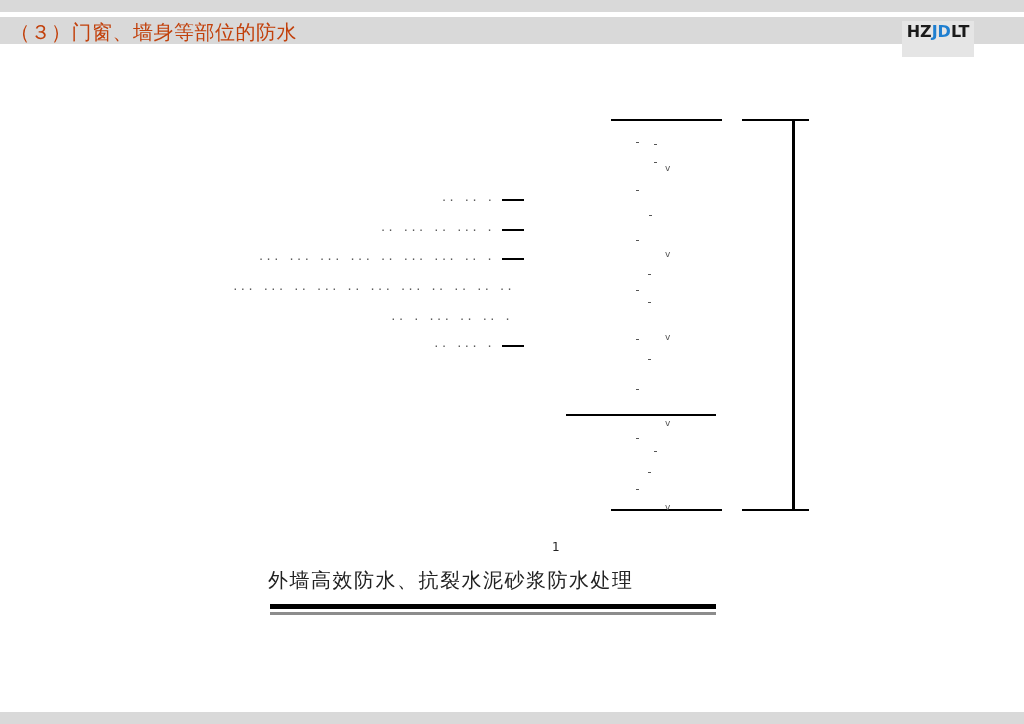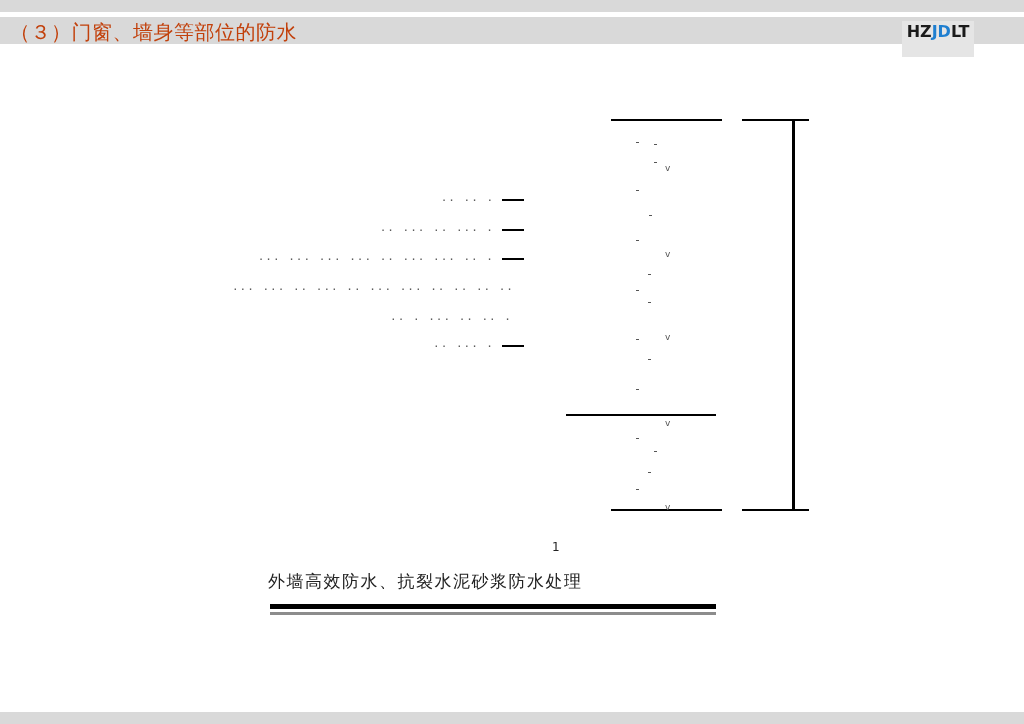"外墙高效防水、抗裂水泥砂浆防水处理" .caption { font-family: Liberation Sans, sans-serif -> Liberation Mono, monospace; font-size: 17px -> 20px }
